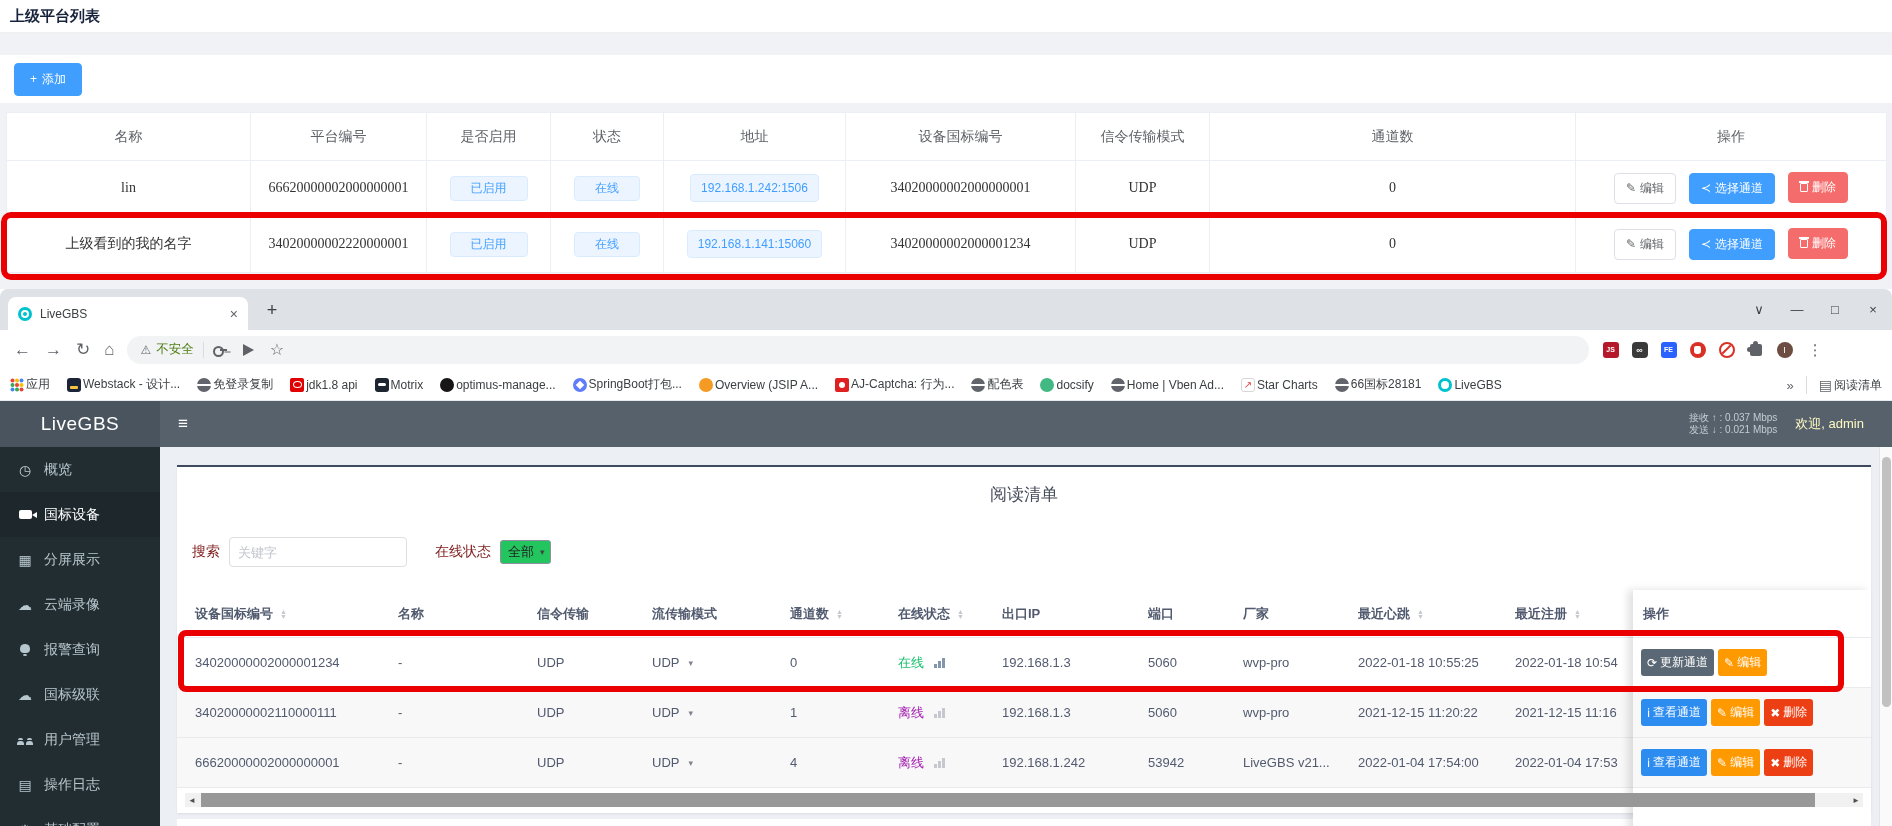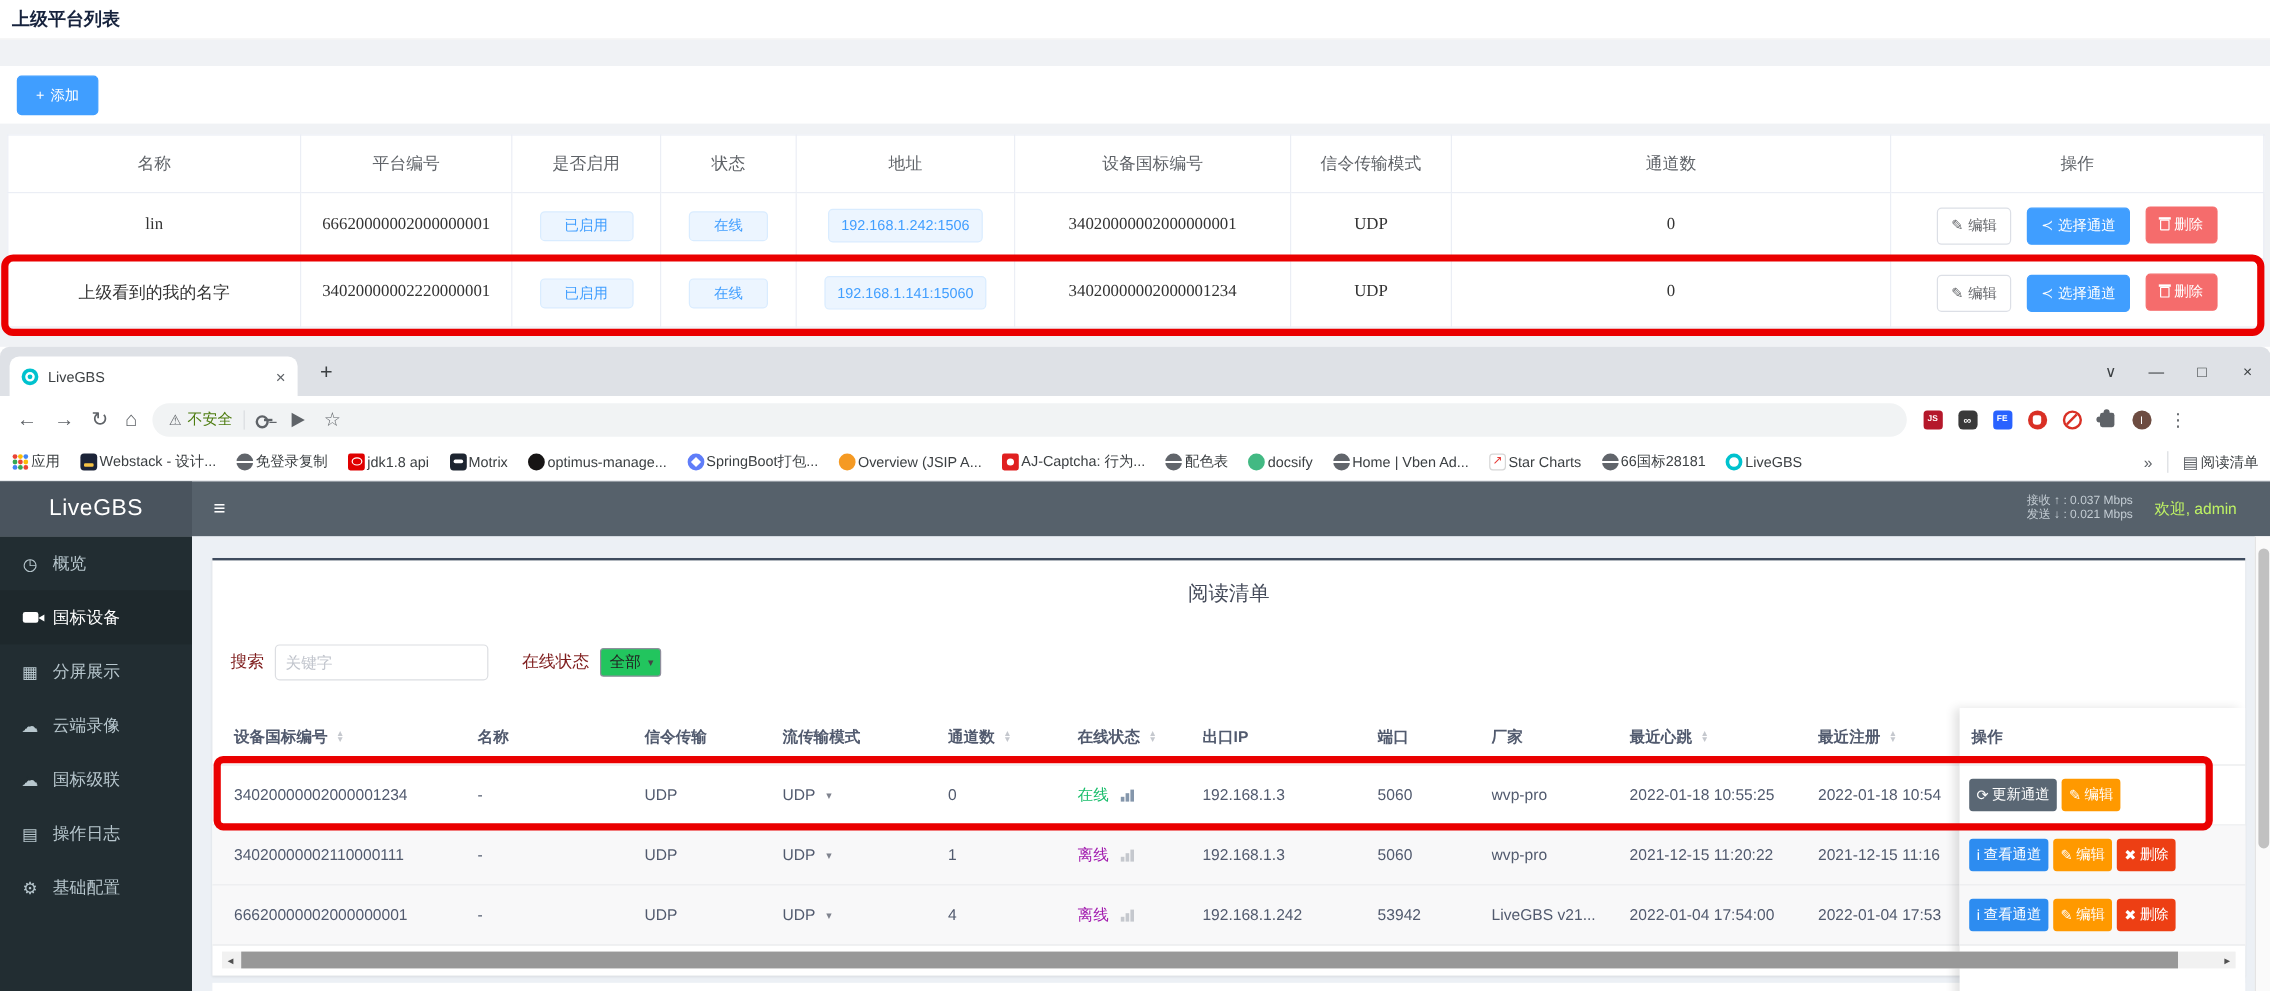"欢迎, admin" .welcome { color: #bef264 -> #fef9c3 }
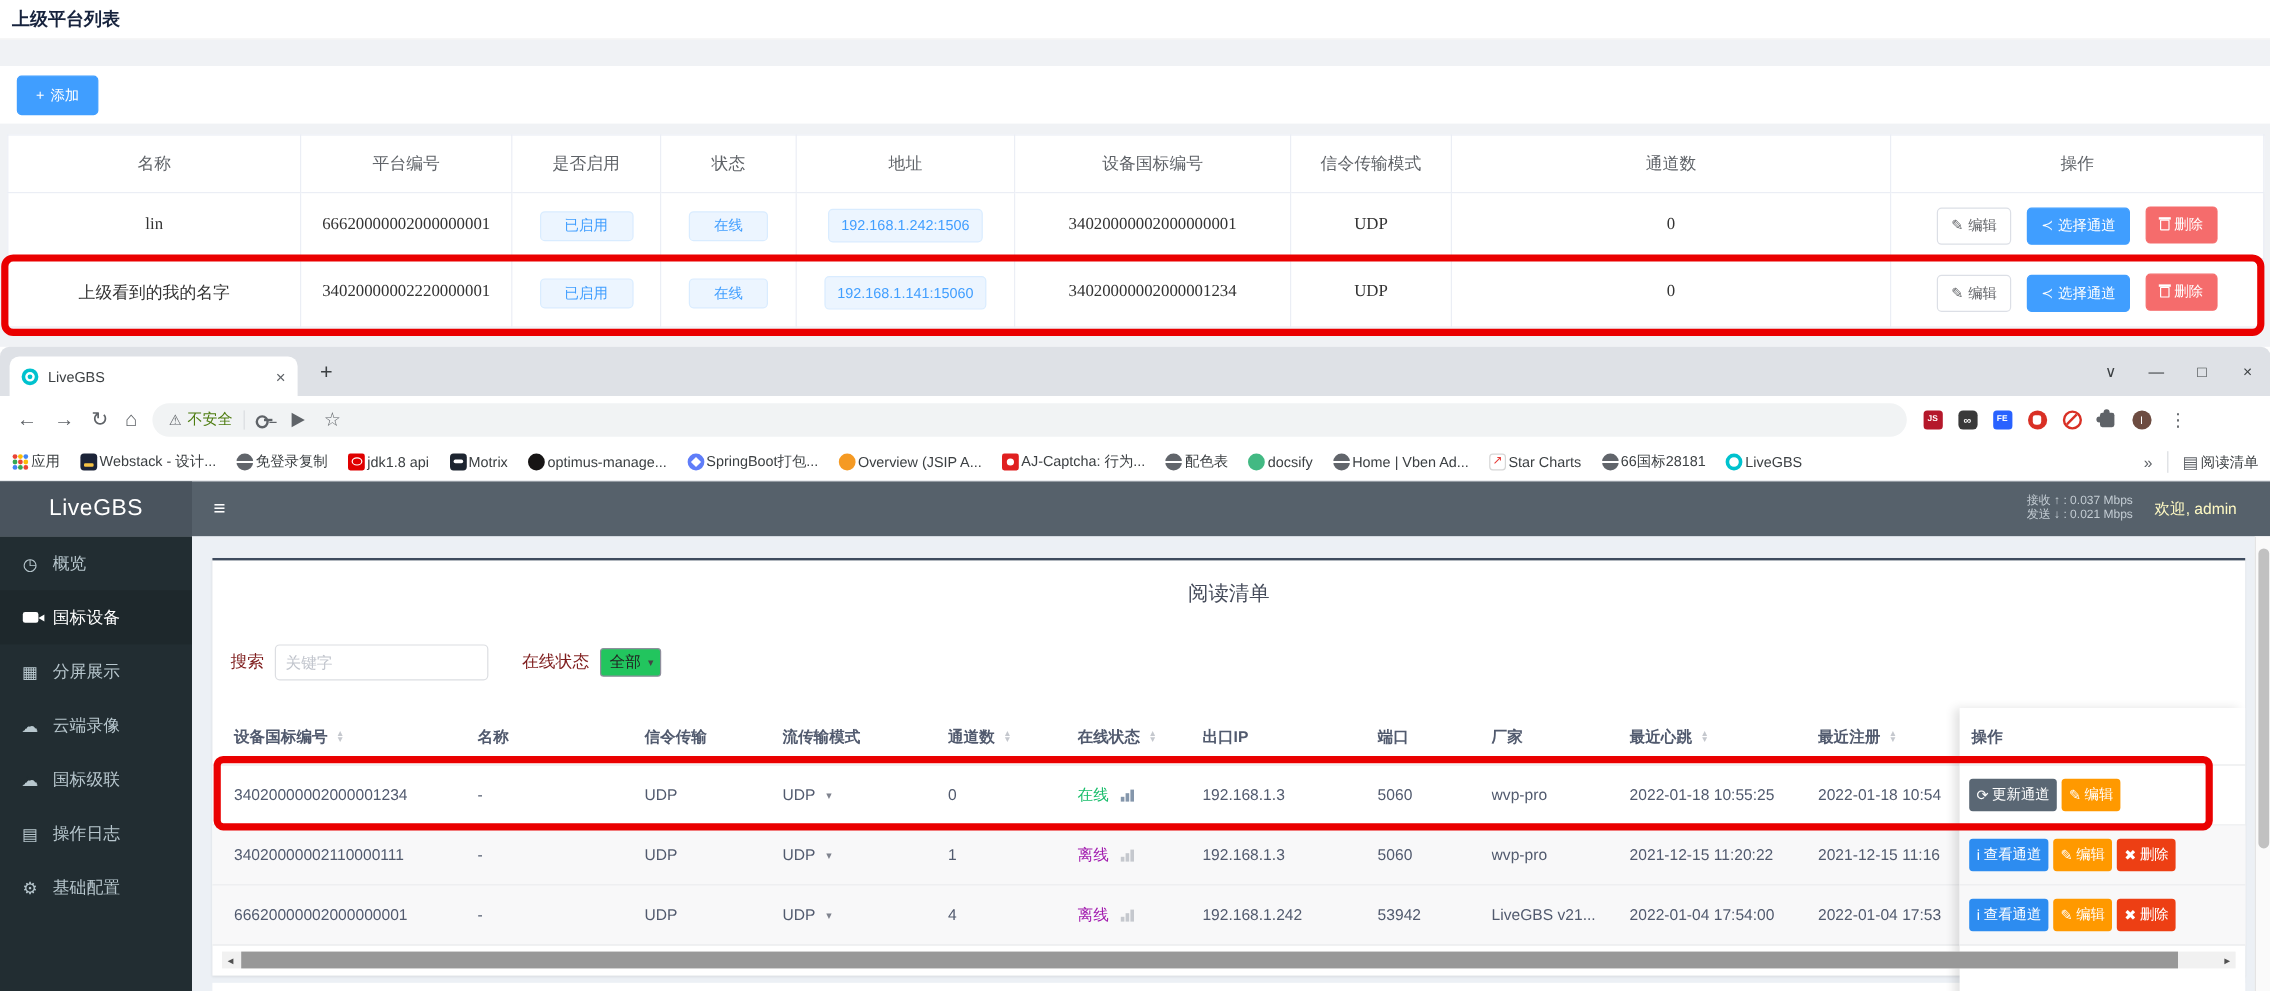"报警查询" div.side-item { html: none -> <div> <span> <span></span> </span> <span>报警查询</span> </div> }
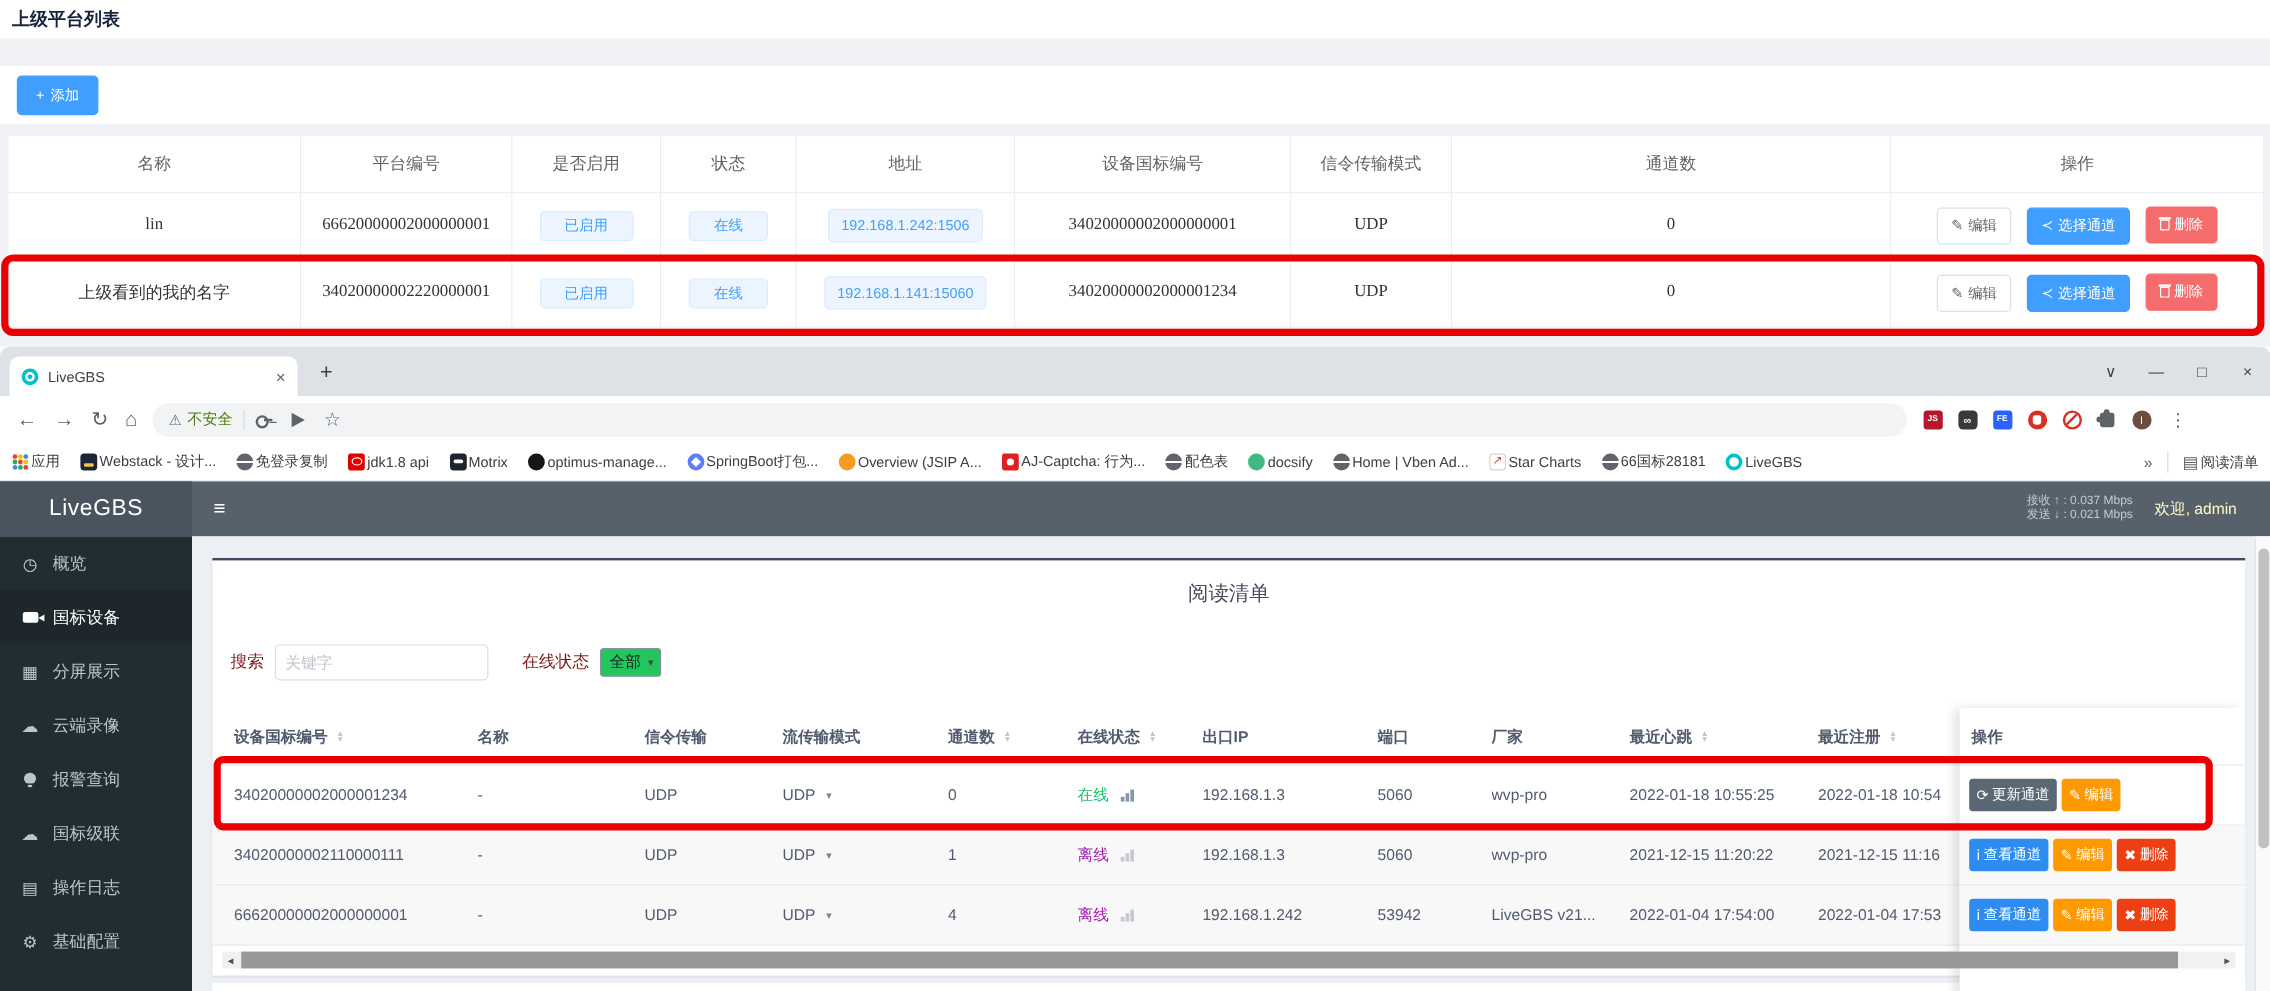"用户管理" div.side-item { html: none -> <div> <span> <span></span> </span> <span>用户管理</span> </div> }
